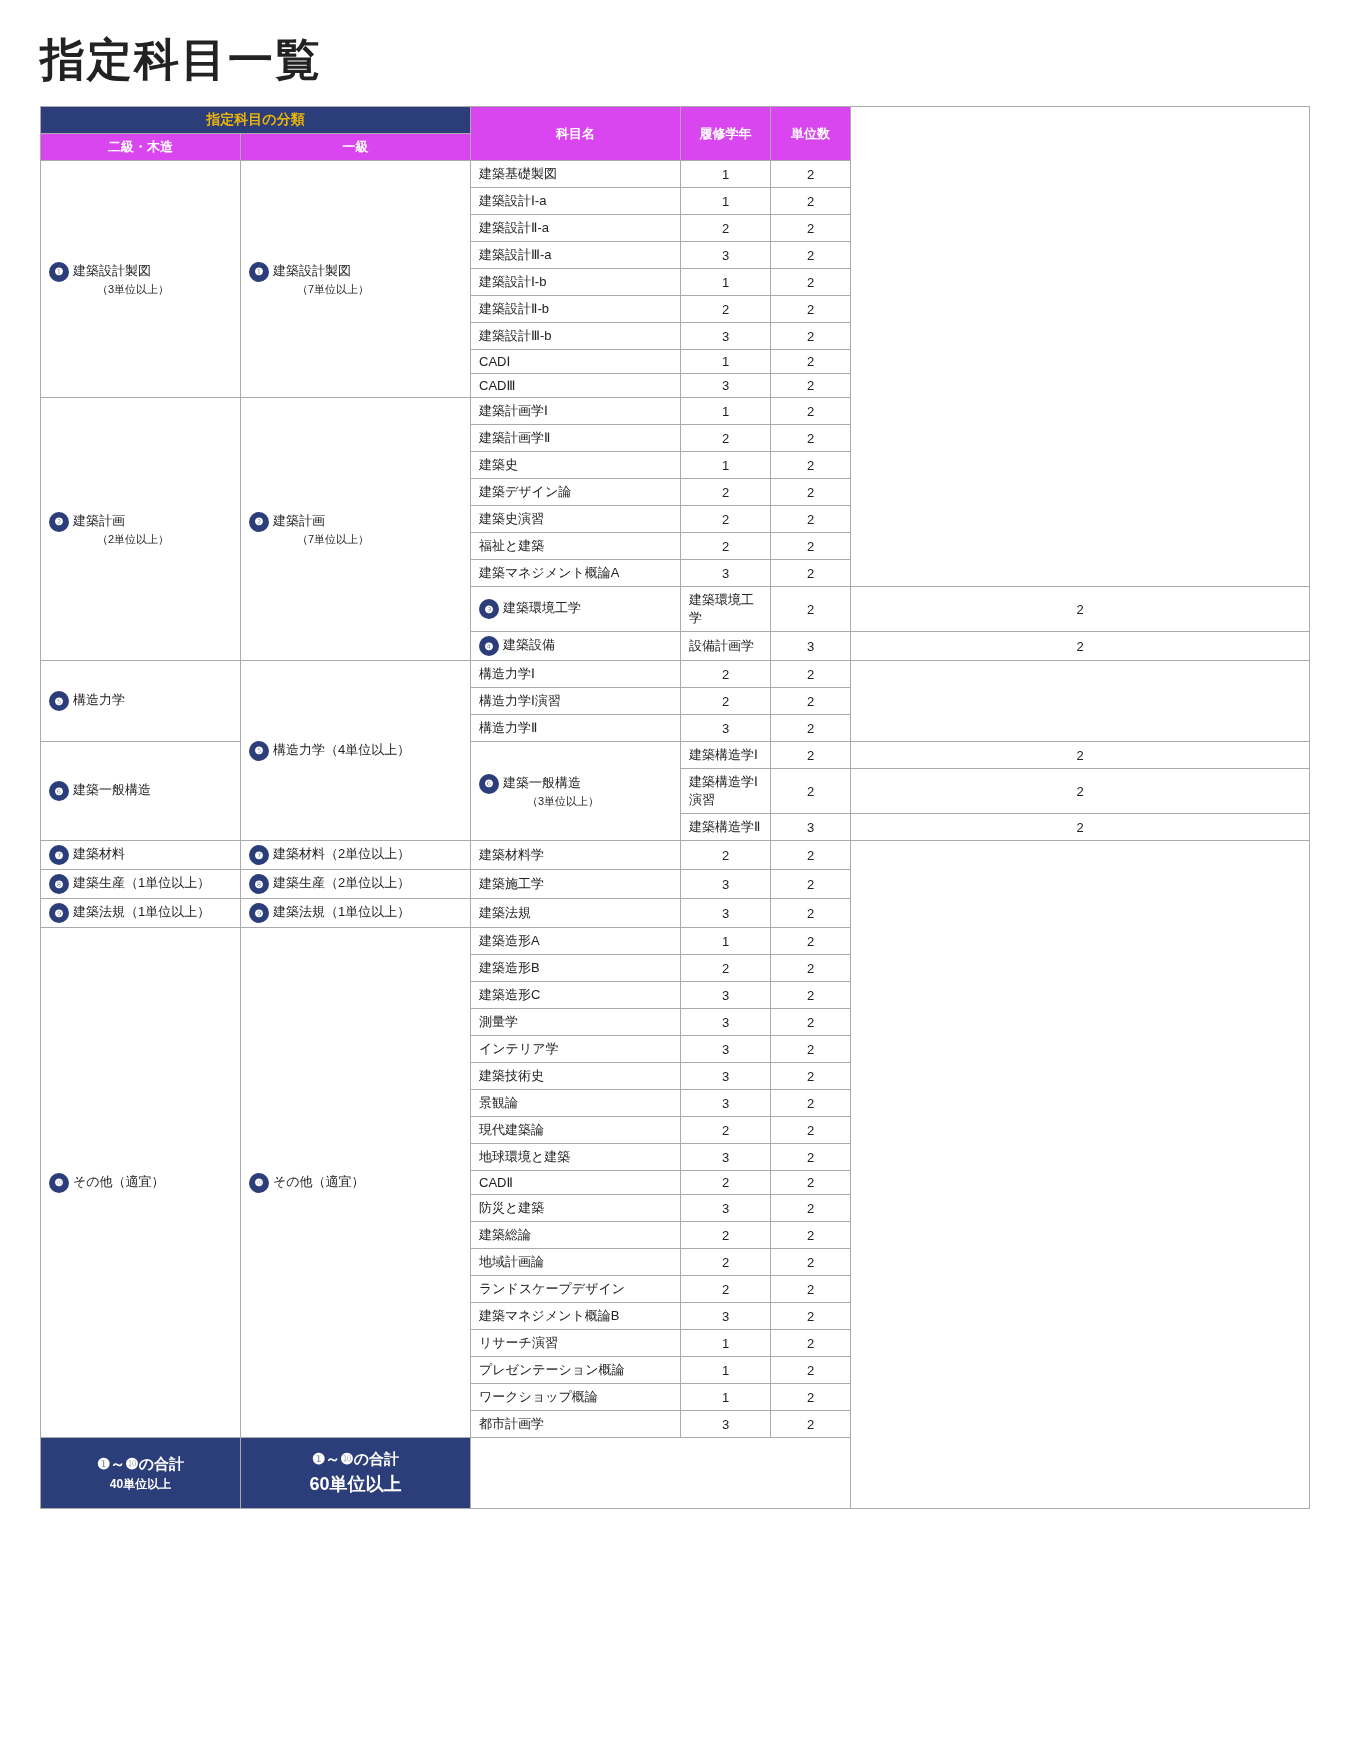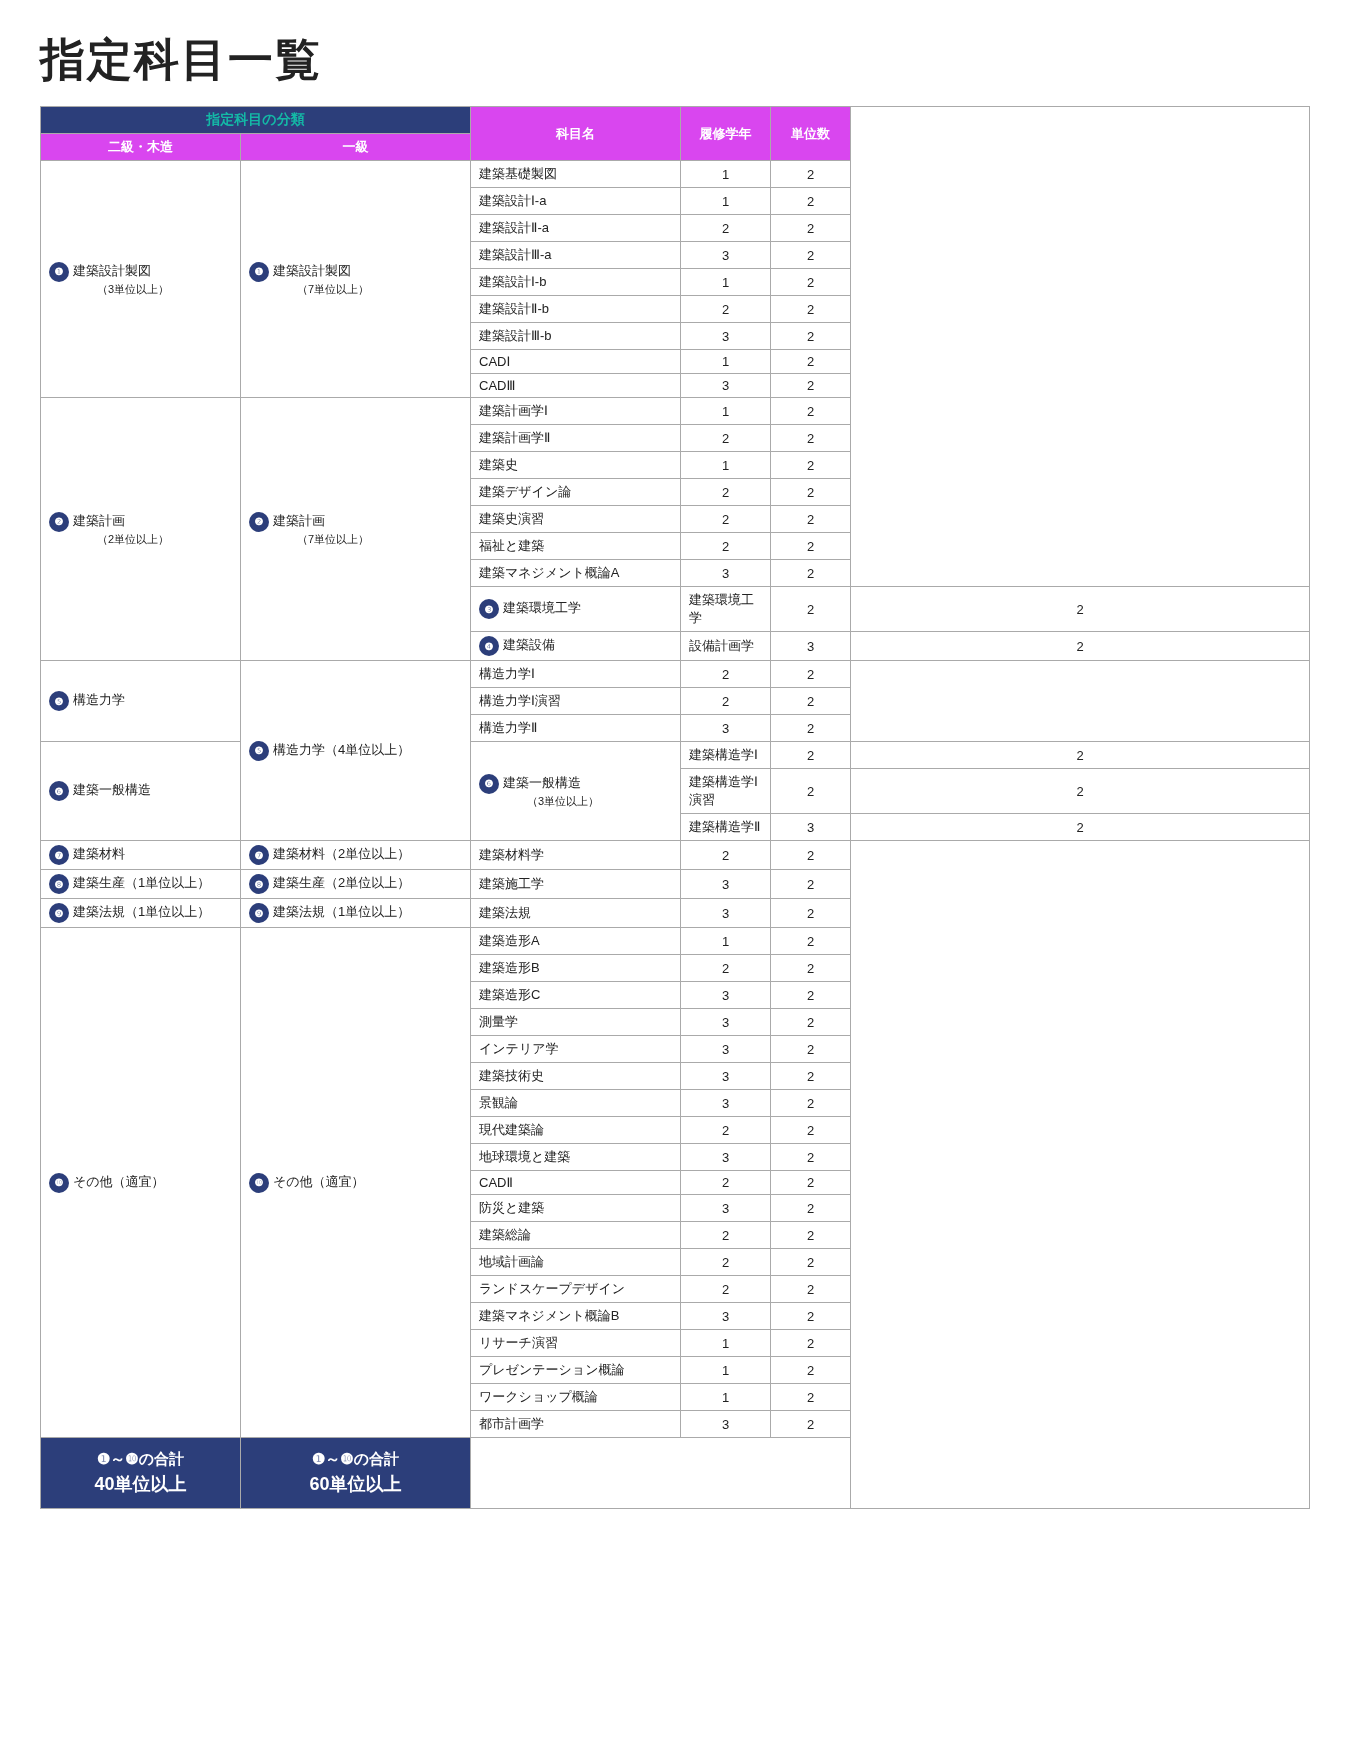"指定科目の分類" .header-top { color: #14b8a6 -> #eab308 }
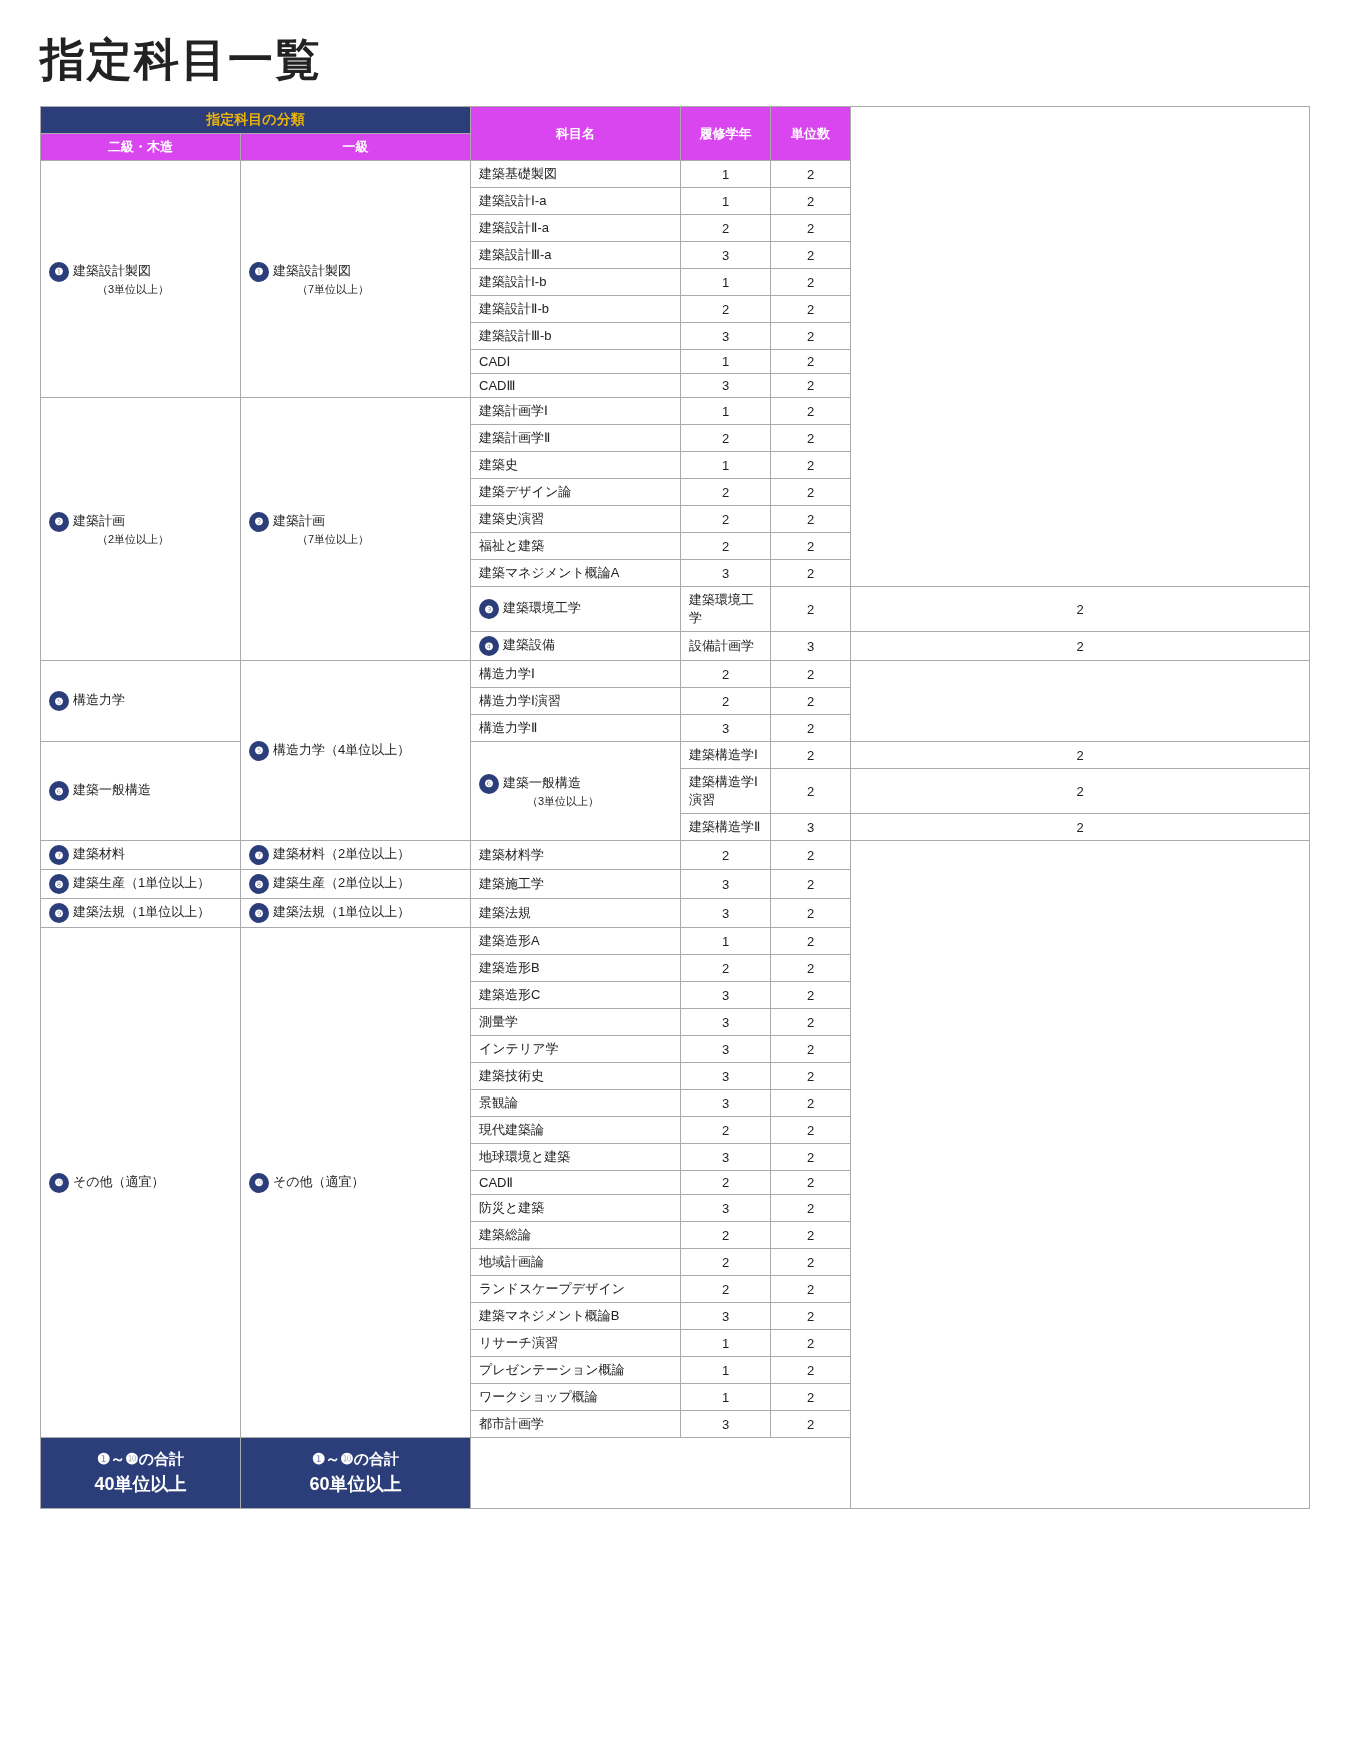"40単位以上" div { font-size: 18px -> 12px }
